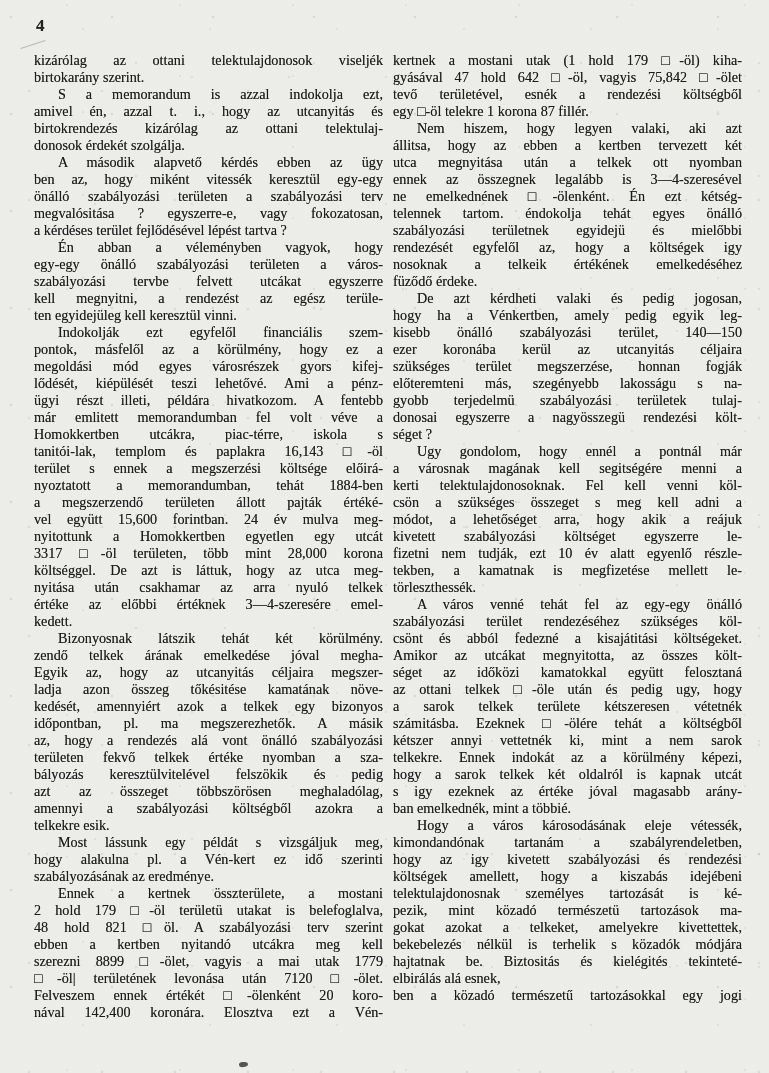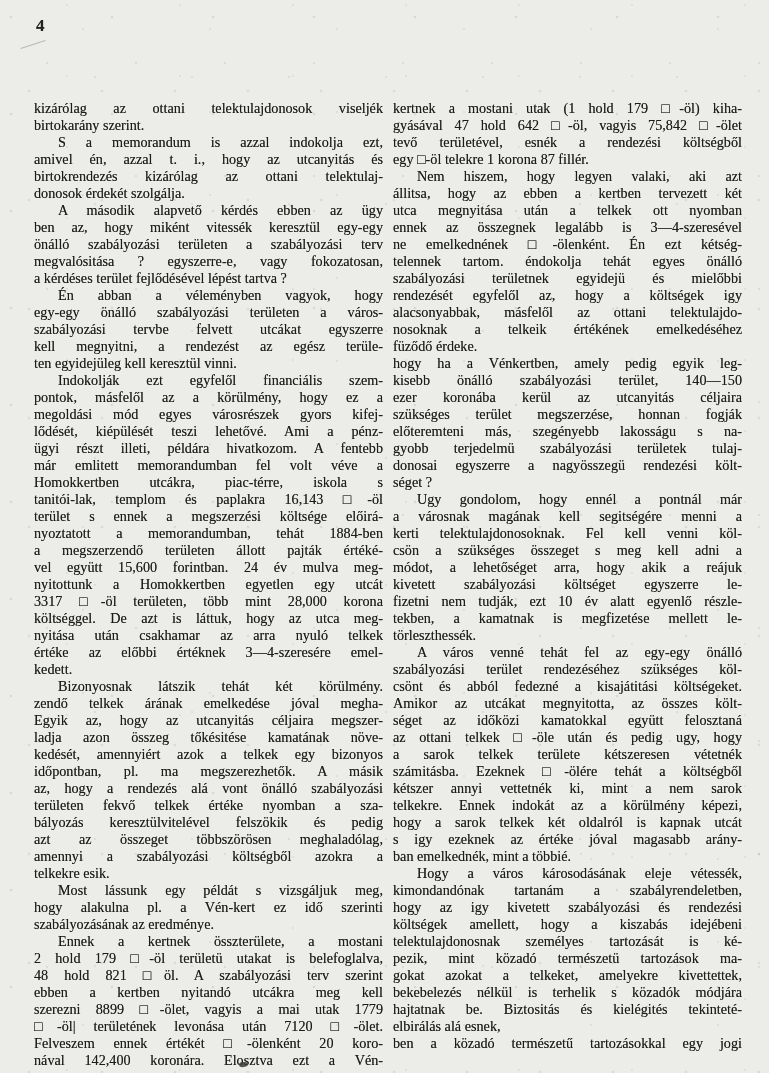"kizárólag az ottani telektulajdonosok" .col { margin-top: 48px -> none }
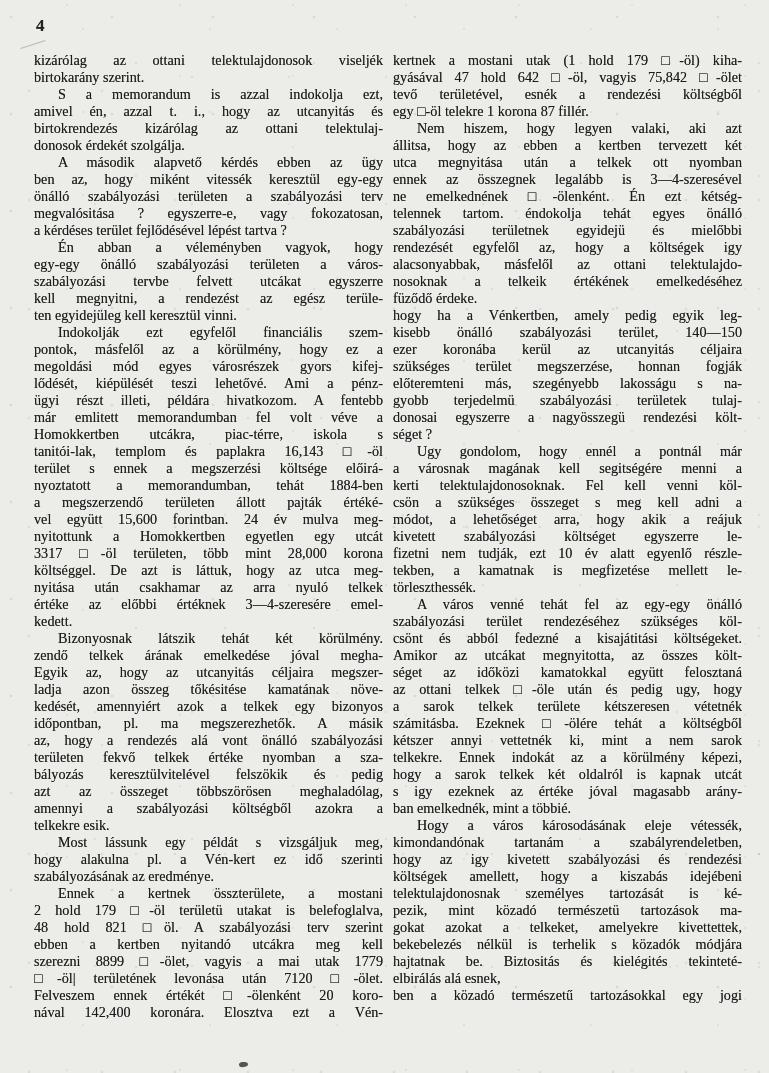"alacsonyabbak, másfelől az ottani" div.line { html: <div>alacsonyabbak, másfelől az ottani telektulajdo-</div> -> none }
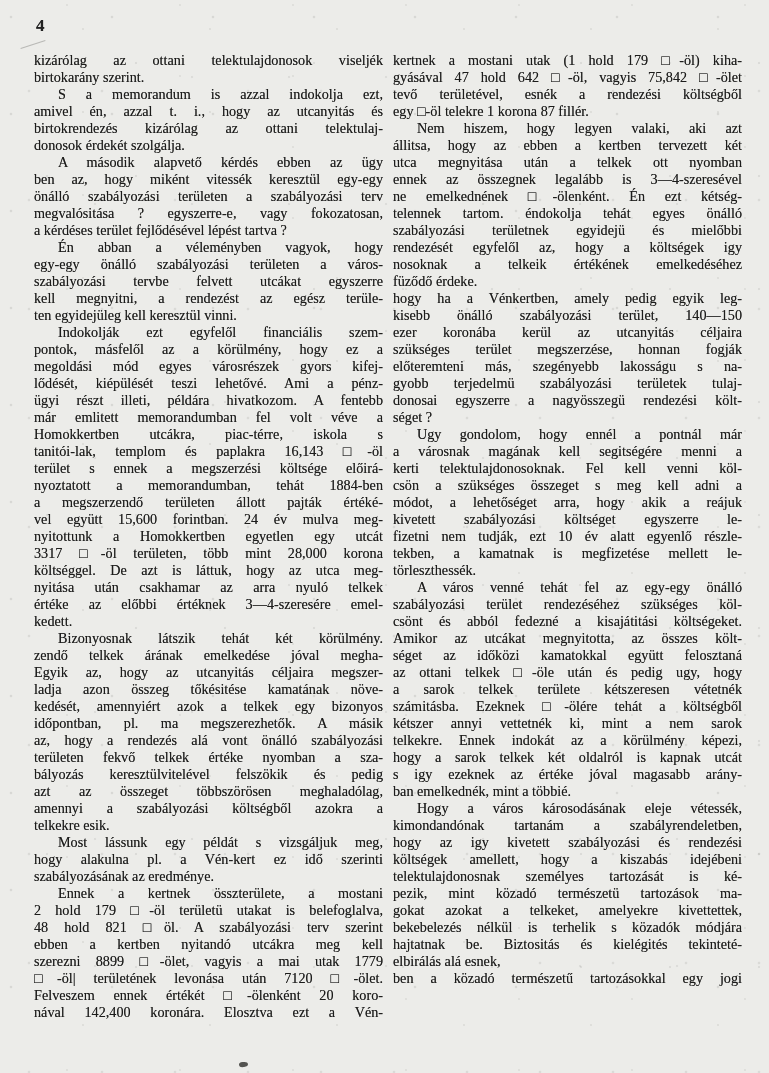"De azt kérdheti valaki és" div.line { html: none -> <div>De azt kérdheti valaki és pedig jogosan,</div> }
